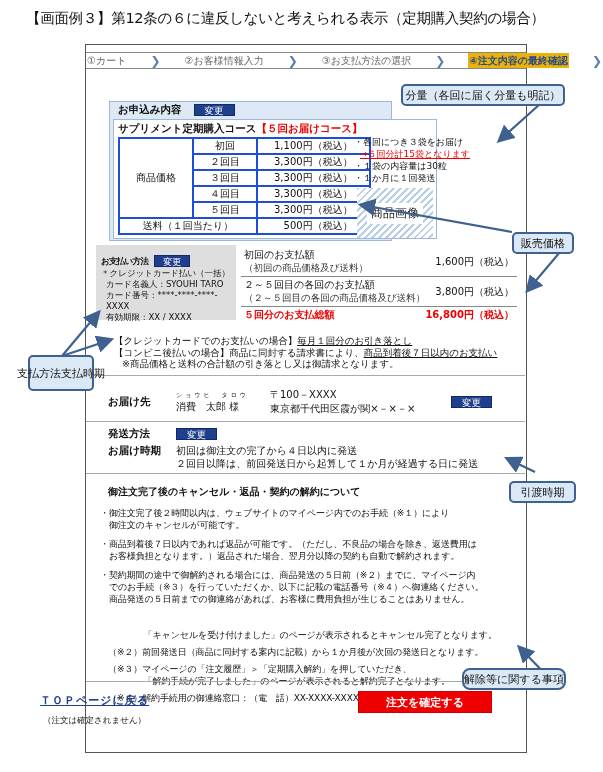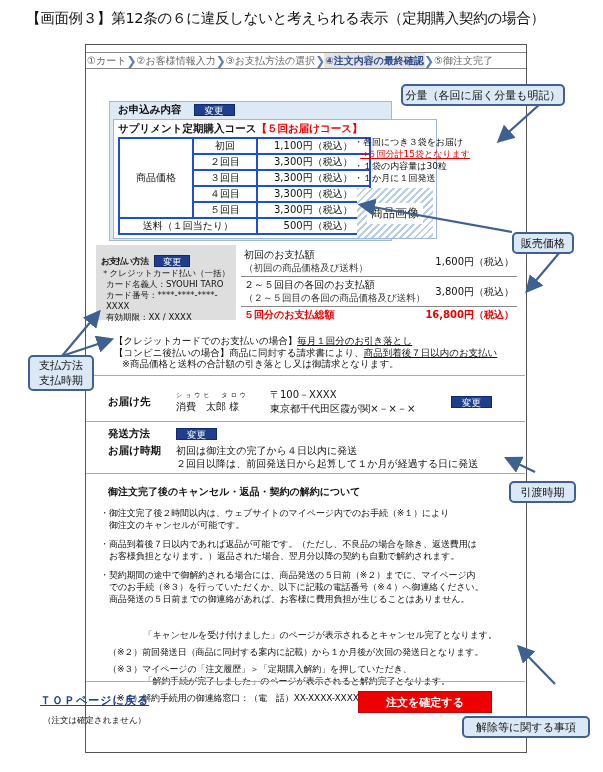"①カート" .steps { gap: none -> 24px }
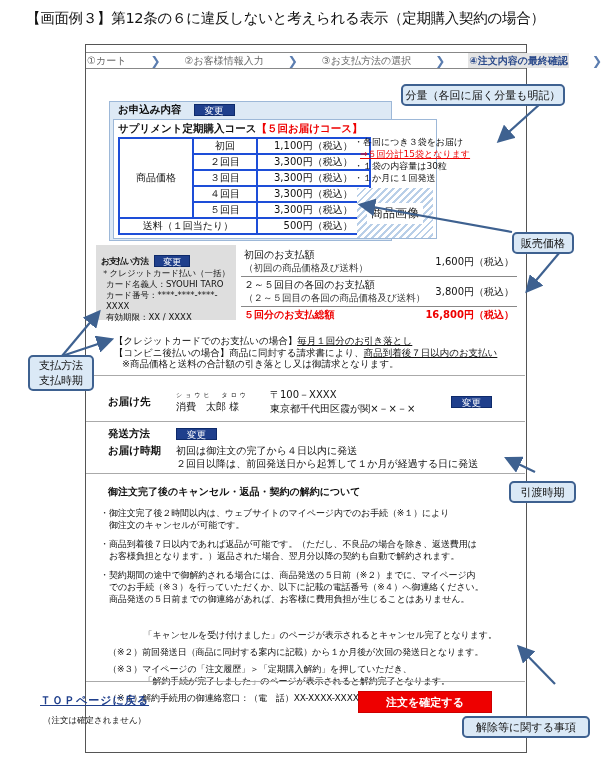"④注文内容の最終確認" .step.active { background: #e5e5e5 -> #eab308 }
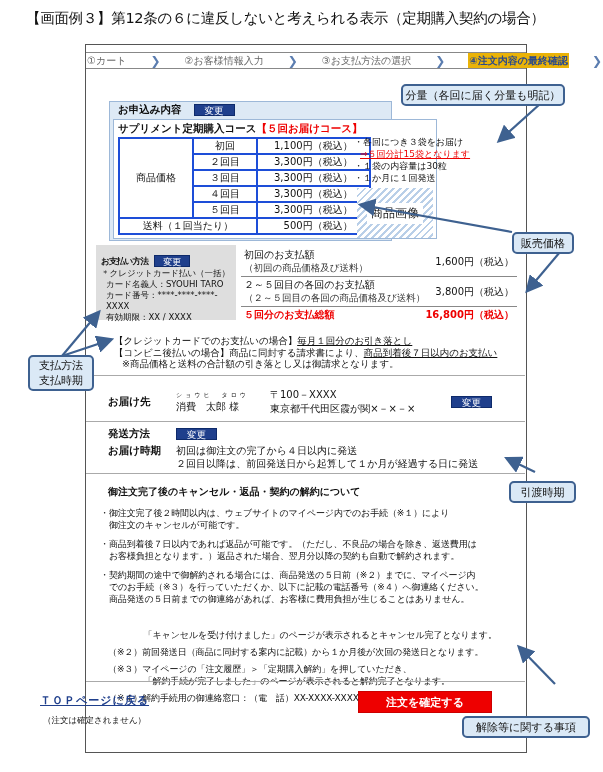"支払方法" div.callout { flex-direction: column -> none }
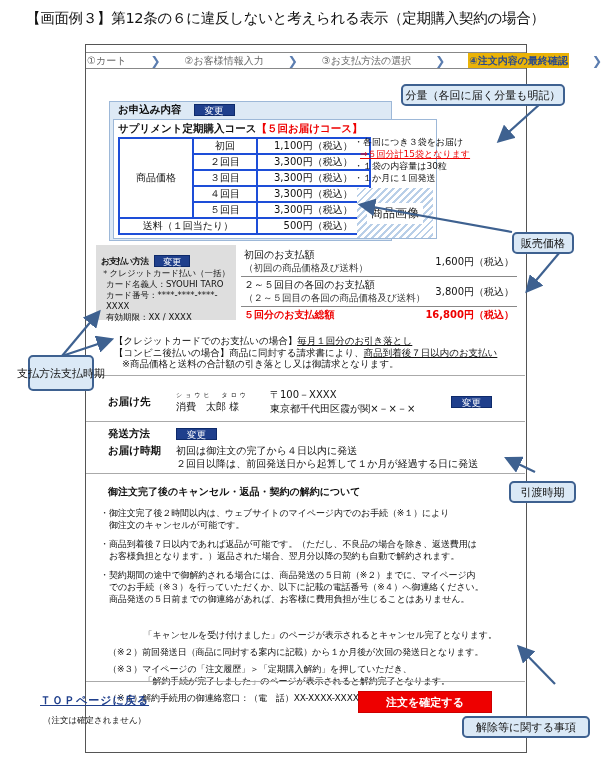"解除等に関する事項" div.callout { border-radius: none -> 8px; top: 716px -> 668px; width: 128px -> 104px }
